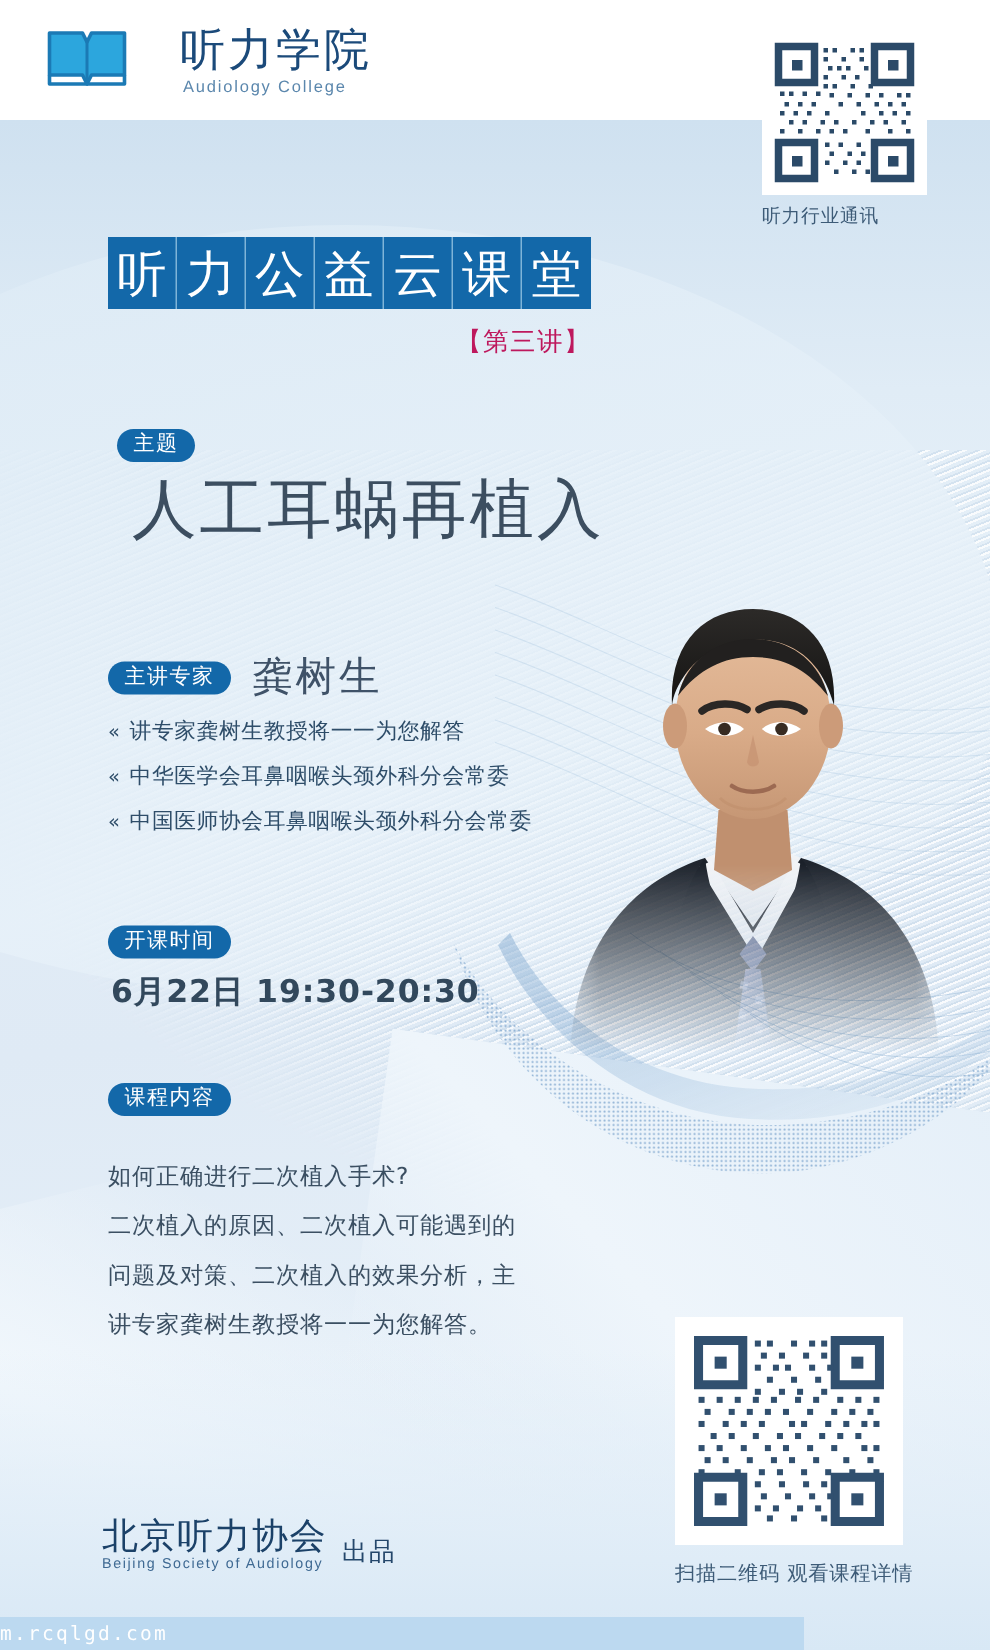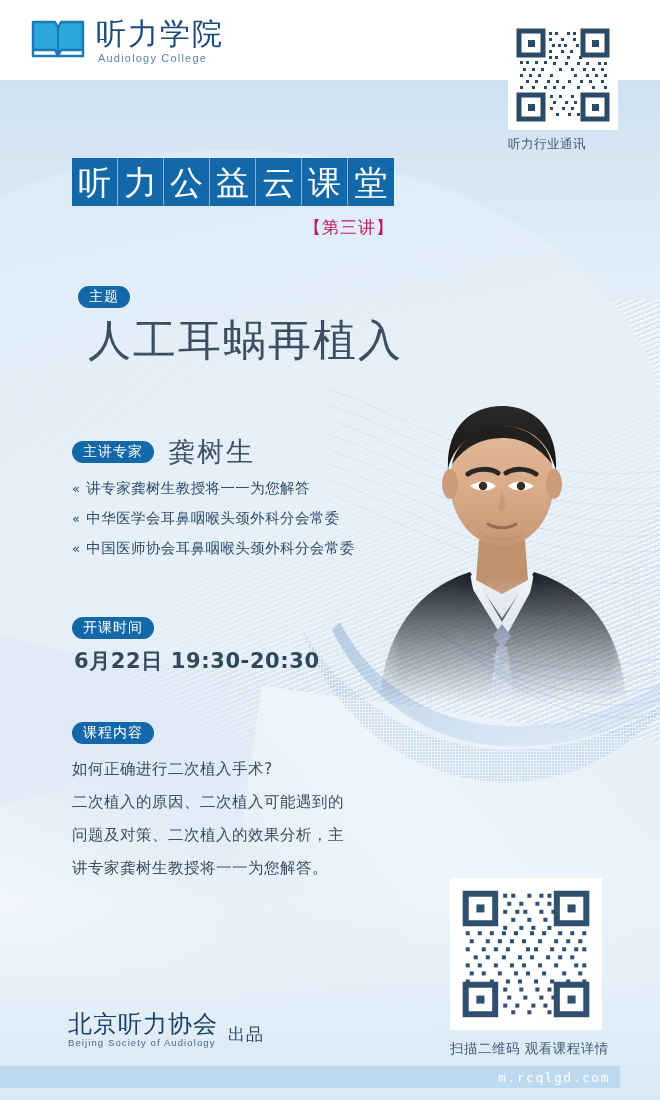"听力学院" .logo-wrap { gap: none -> 24px }
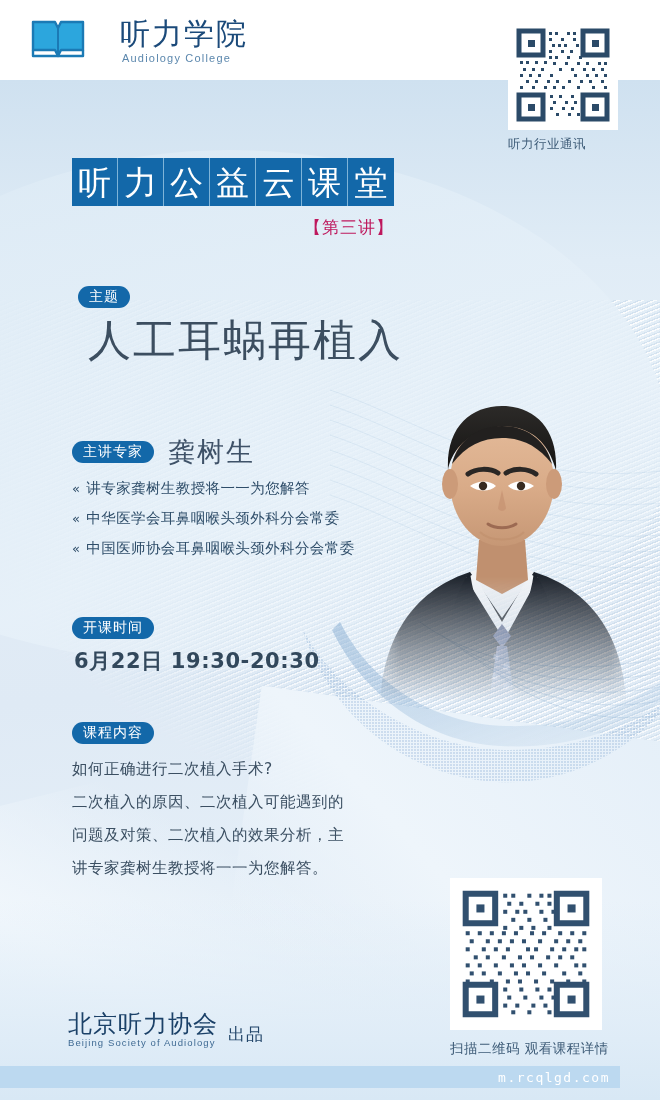"如何正确进行二次植入手术?" .content-lines { margin-top: 9px -> 24px }
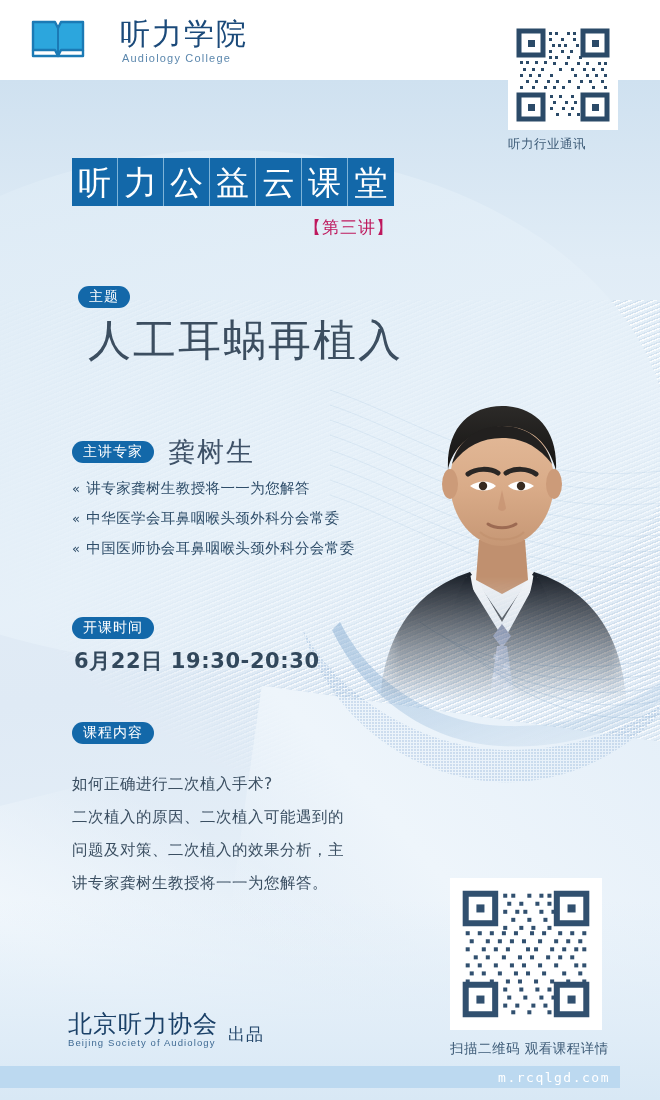"m.rcqlgd.com" .wmbar { bottom: 12px -> 0; justify-content: flex-end -> none; width: 620px -> 536px }
